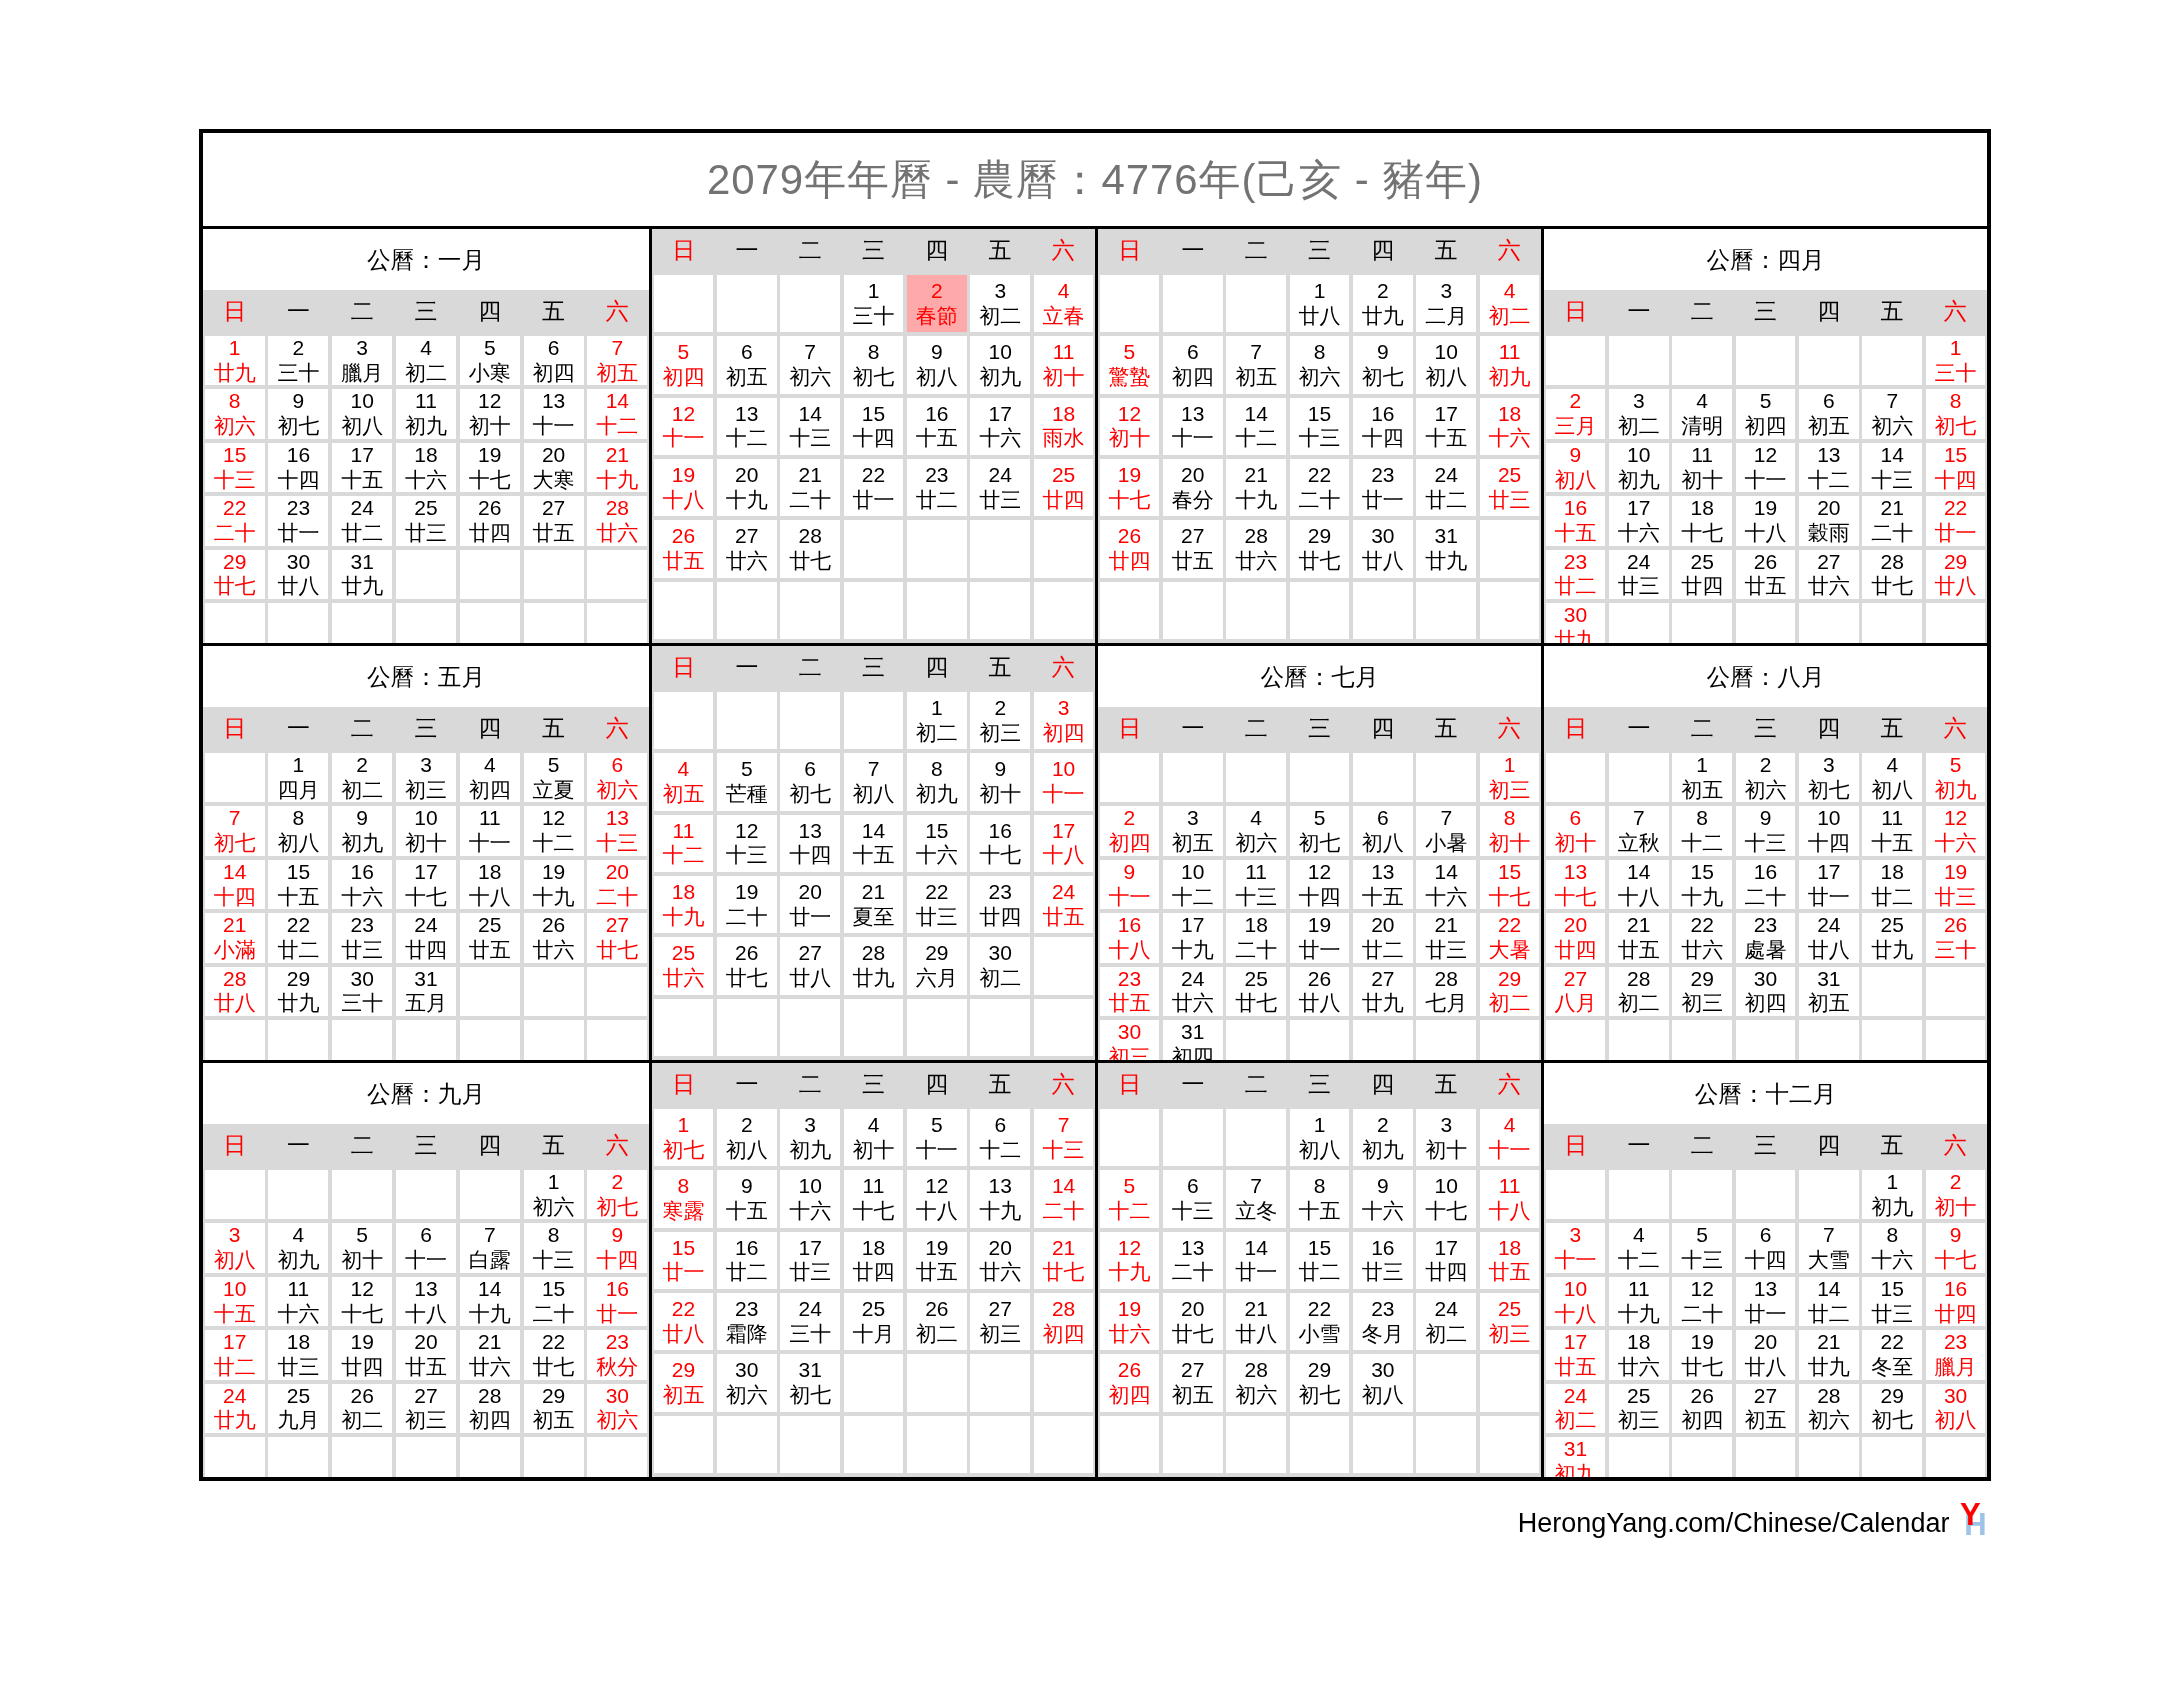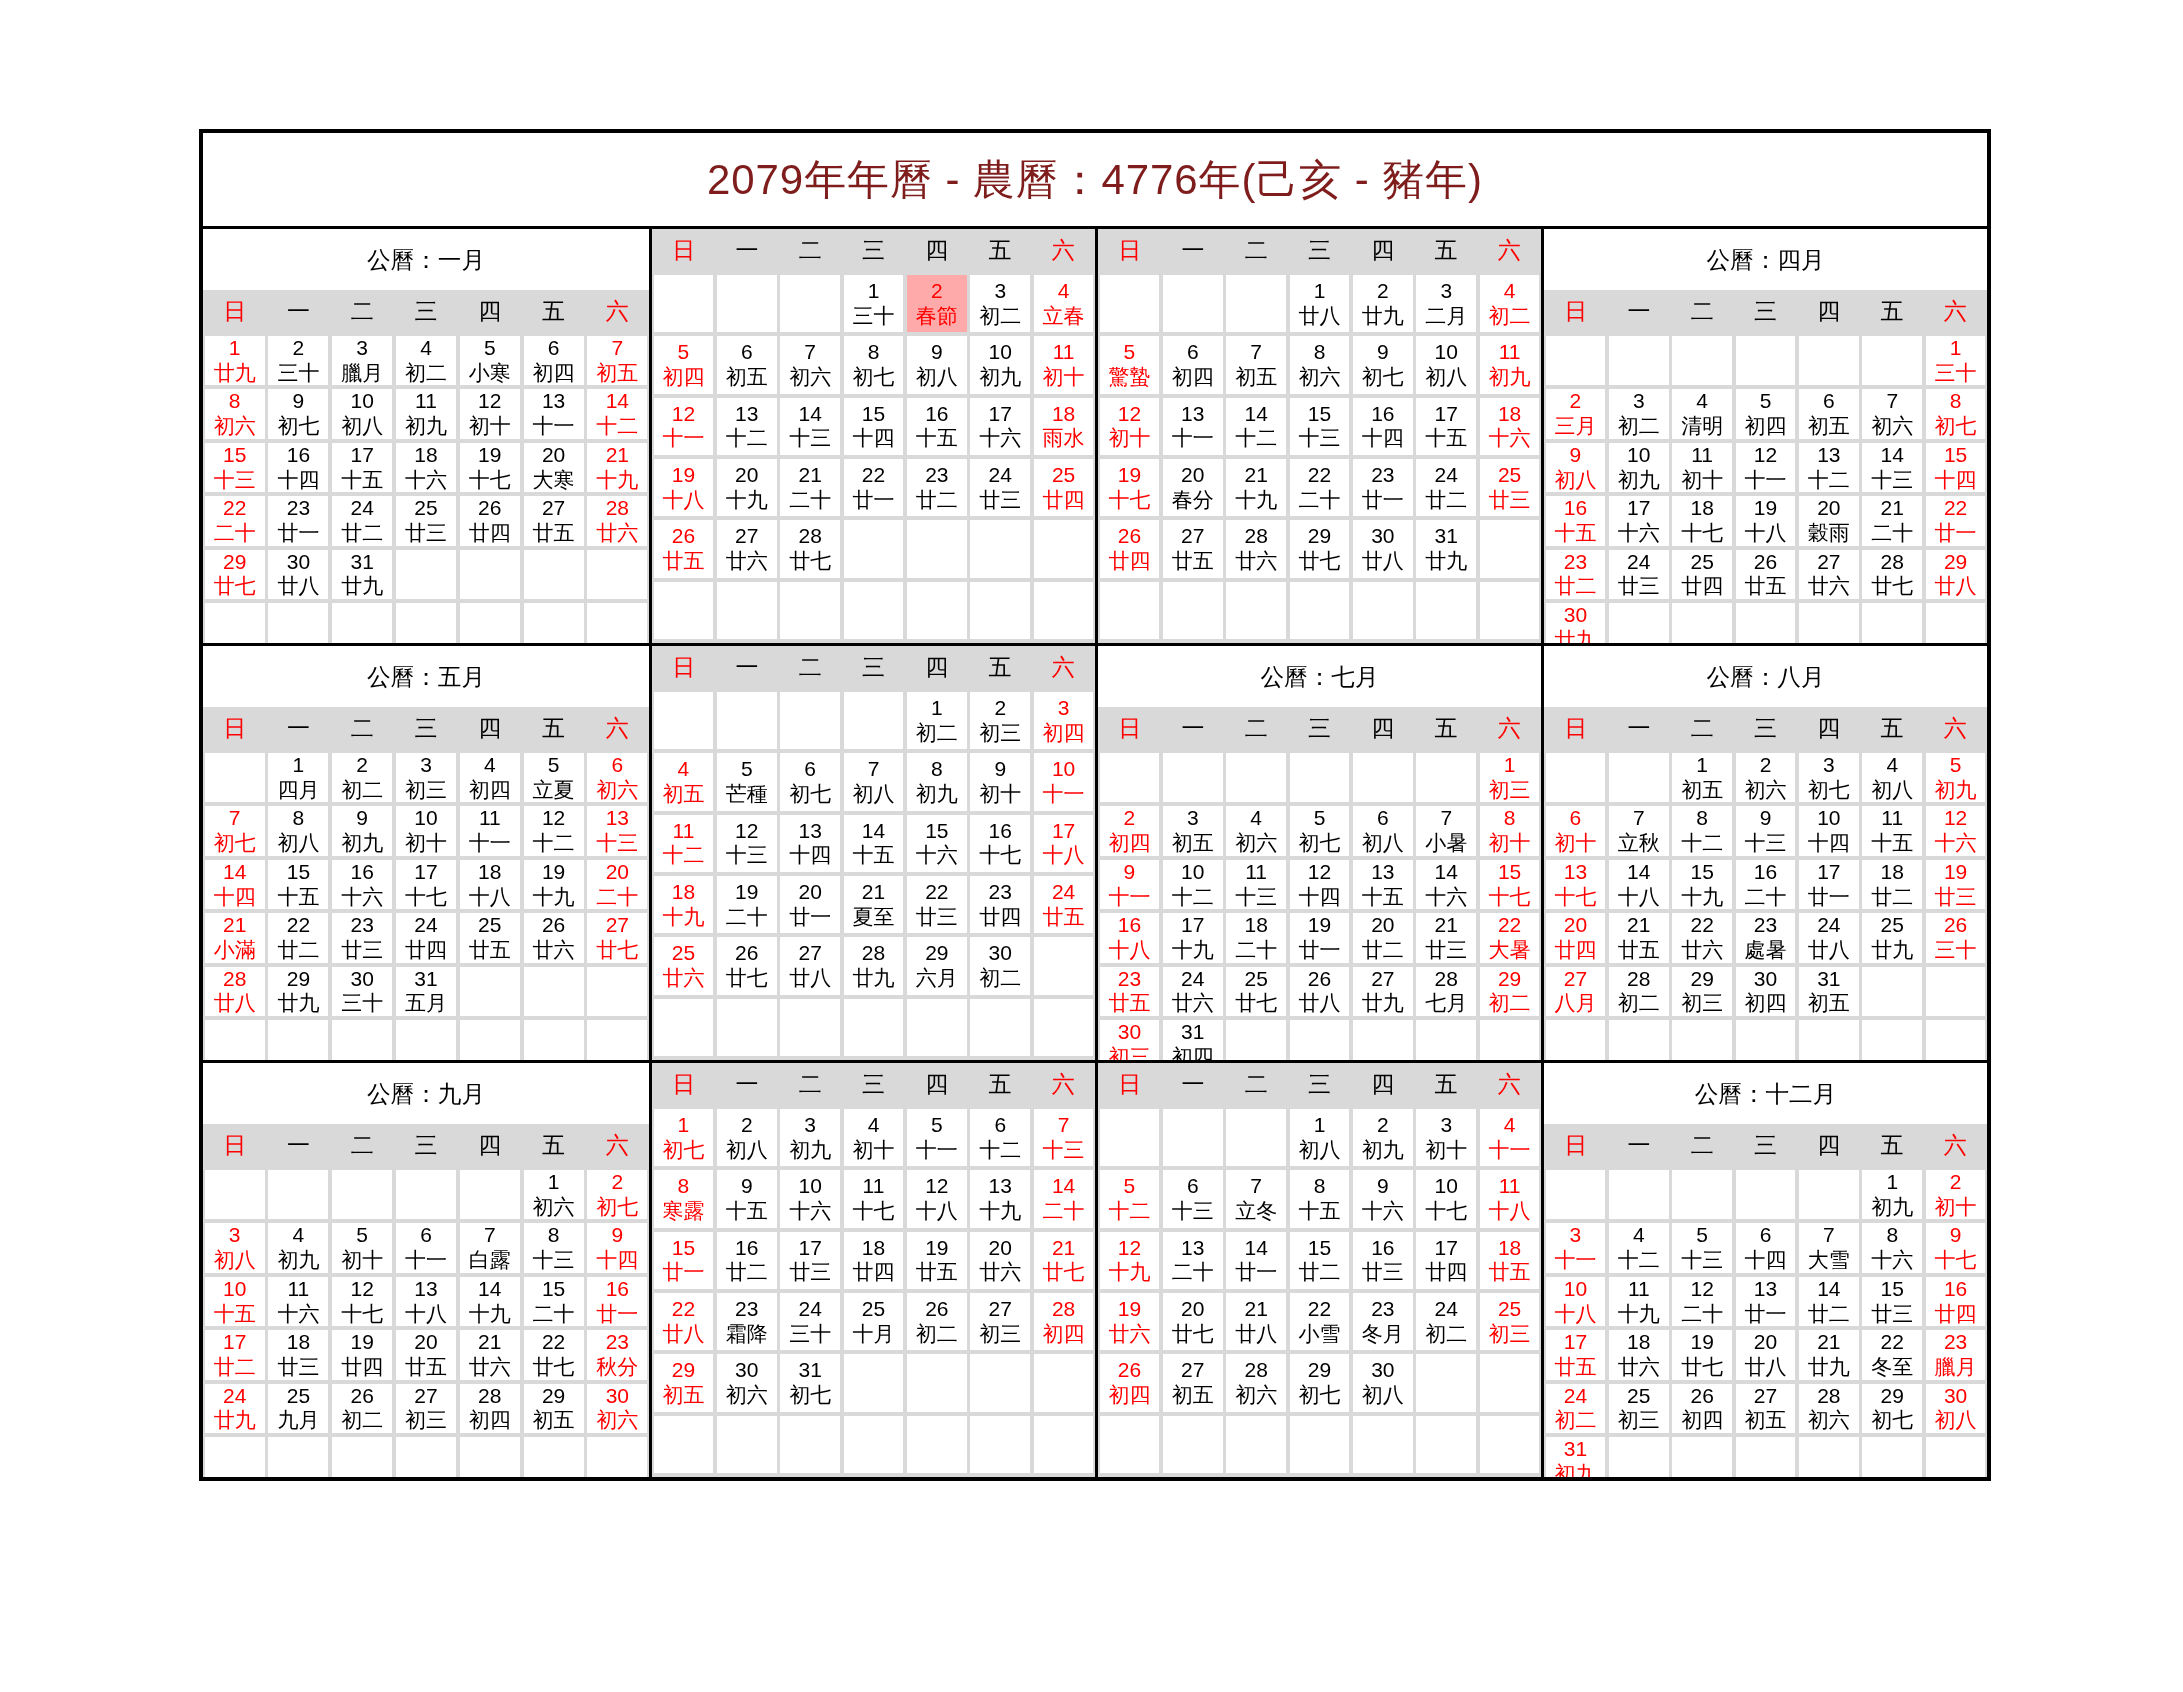"2079年年曆 - 農曆：4776年(己亥 - 豬年)" #year-title { color: #7f1d1d -> #737373 }
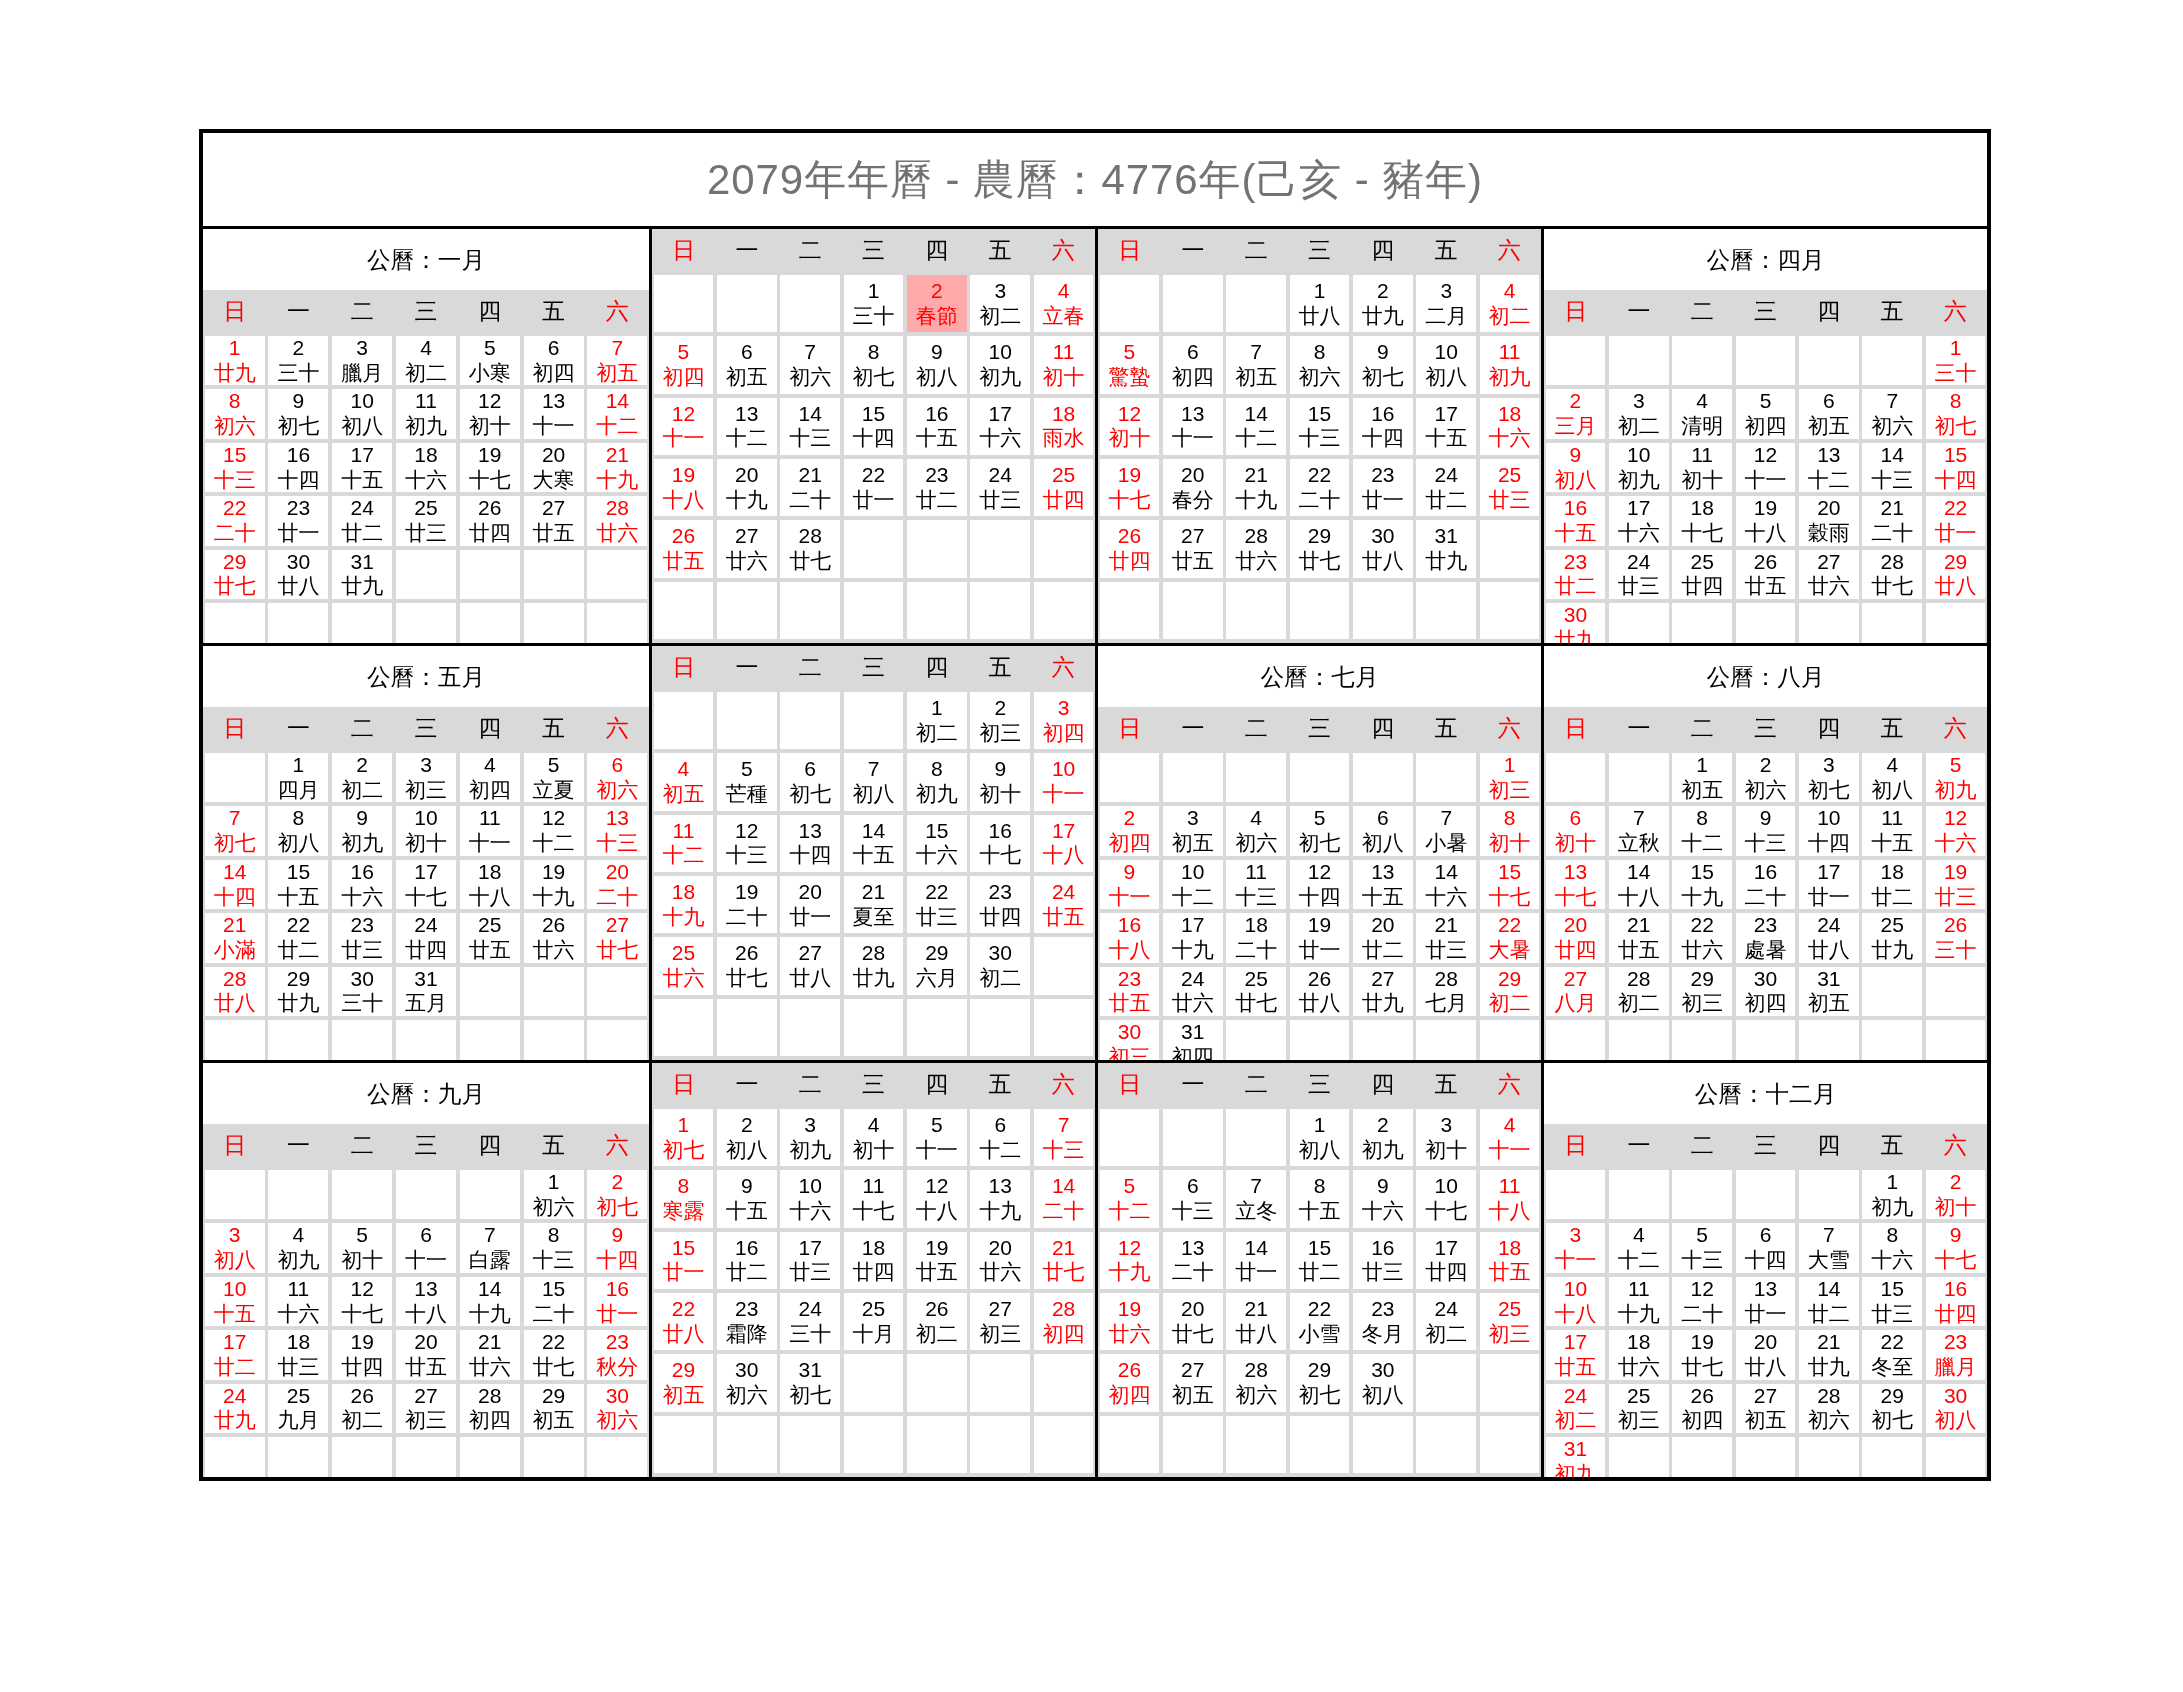"HerongYang.com/Chinese/Calendar" div { html: none -> <div> <span>HerongYang.com/Chinese/Calendar</span> <span> <span>H</span> <span>Y</span> </span> </div> }
